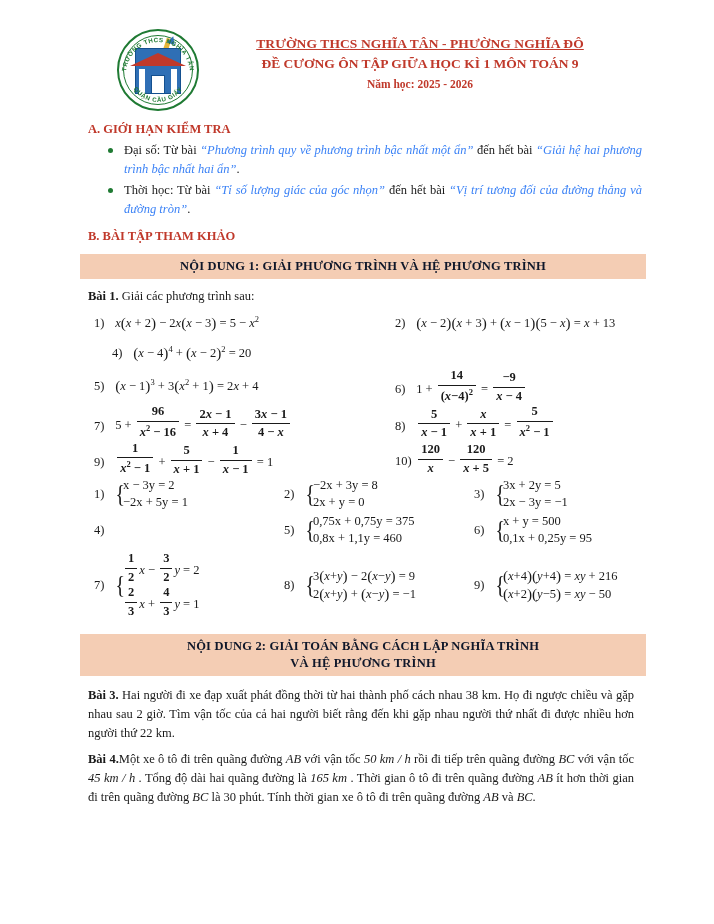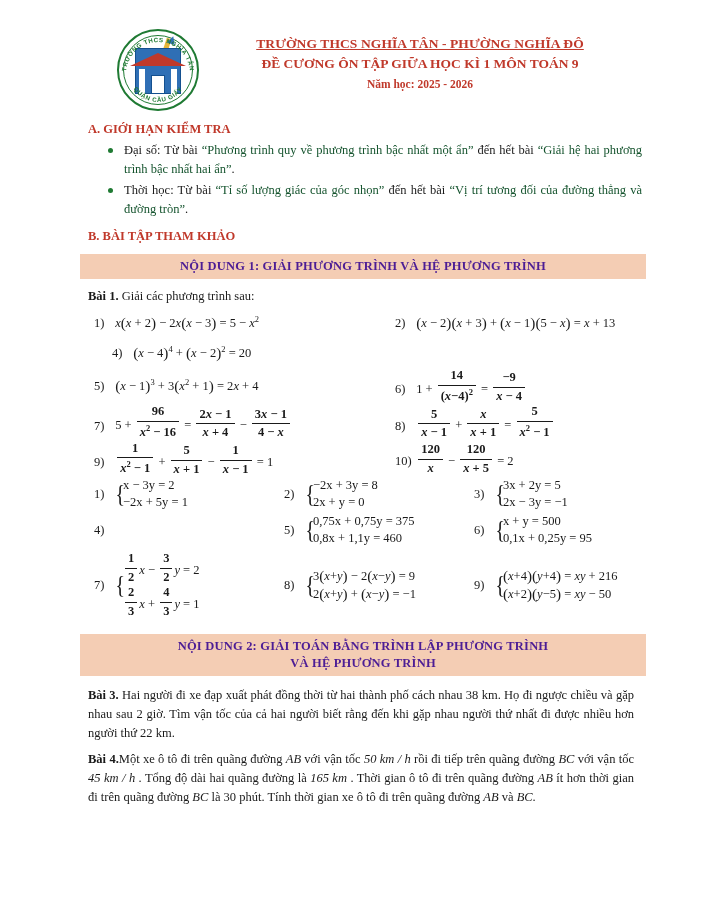"“Phương trình quy về phương" .blue { color: #14532d -> #3b82f6; font-style: none -> italic }
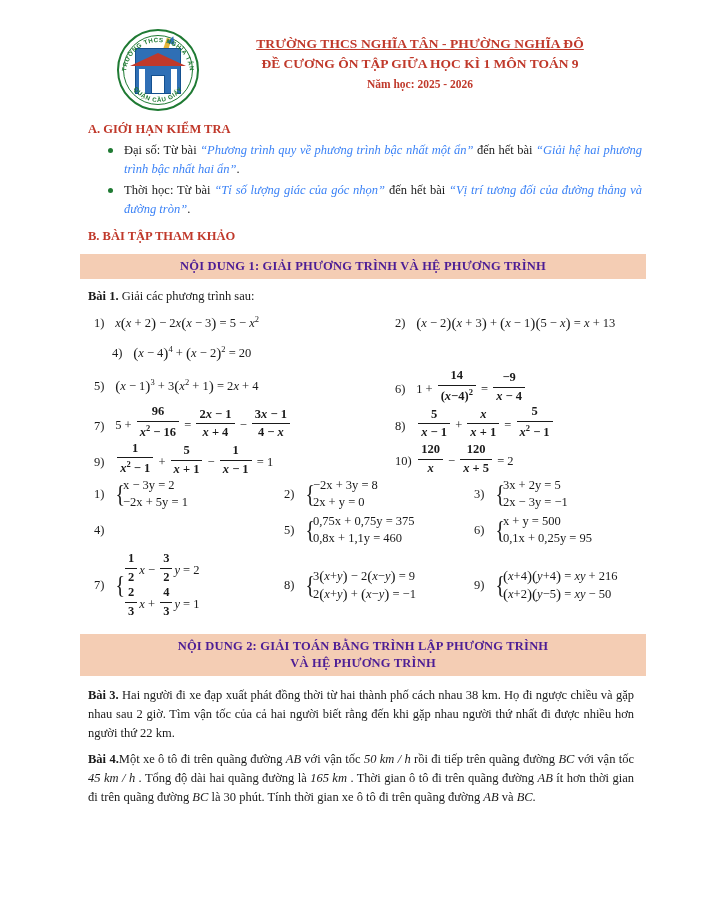"NỘI DUNG 1: GIẢI PHƯƠNG" .banner { color: #4c1d95 -> #0f172a }
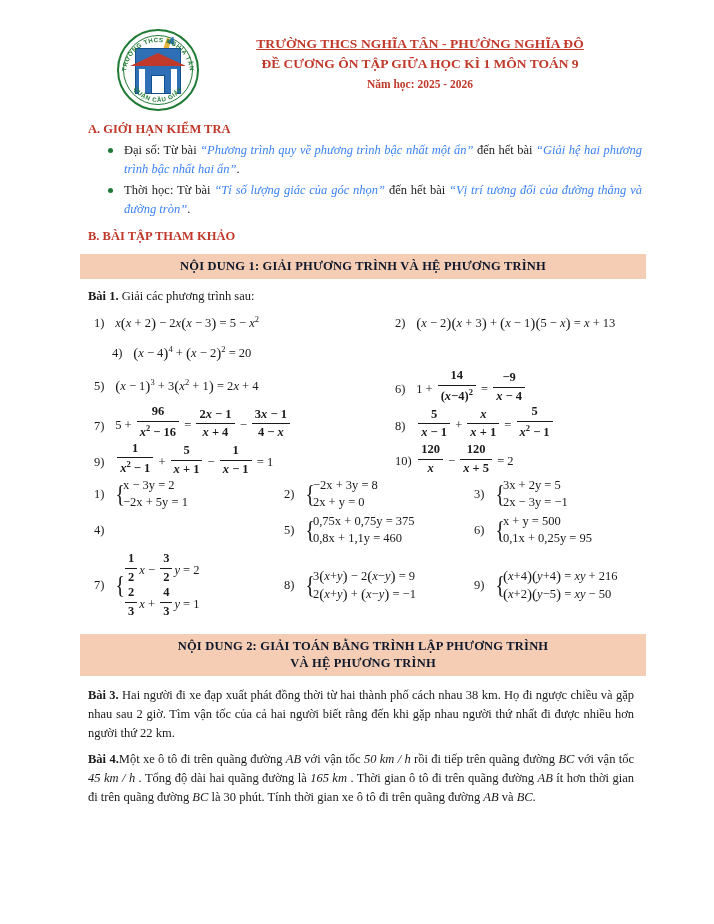"NỘI DUNG 2: GIẢI TOÁN" span { text: TRÌNH LẬP PHƯƠNG -> CÁCH LẬP NGHĨA }
